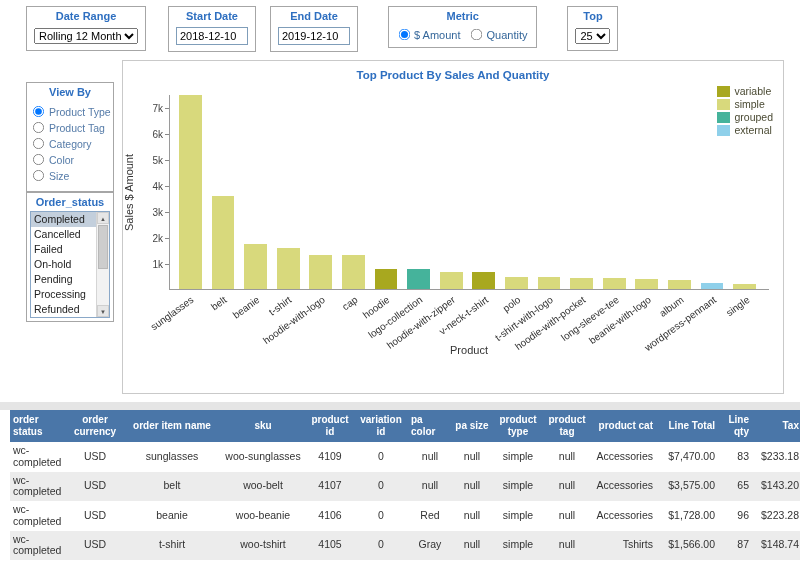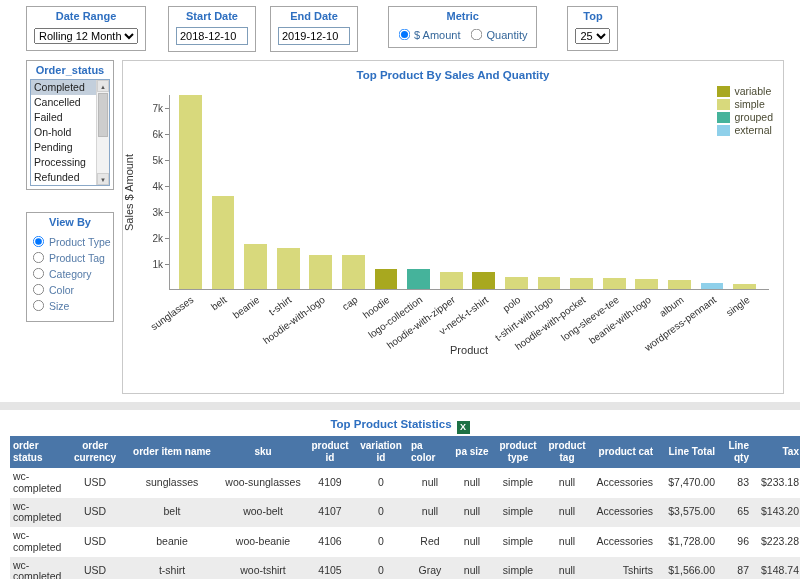"Order_status" div.panel { order: before "View By" -> after "View By" }
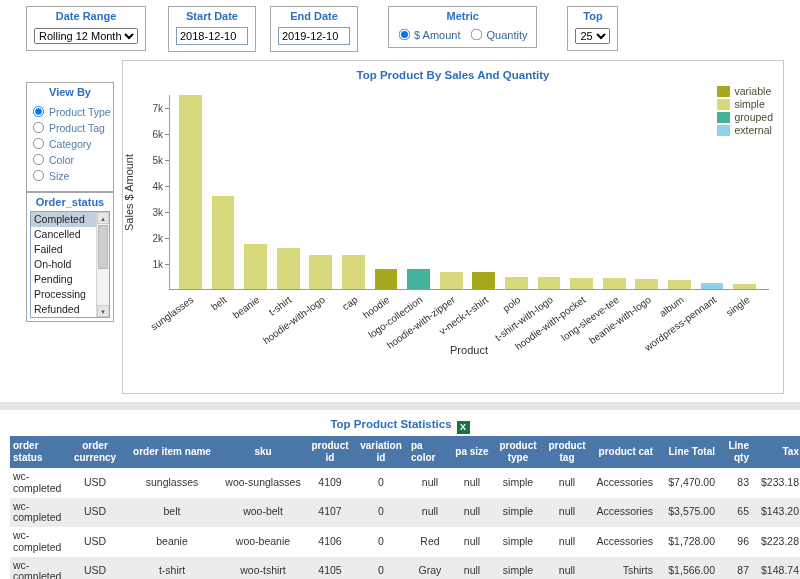"Top Product Statistics X" div.table-title-row { html: <div> <span>Top Product Statistics</span><span>X</span> </div> -> none }
